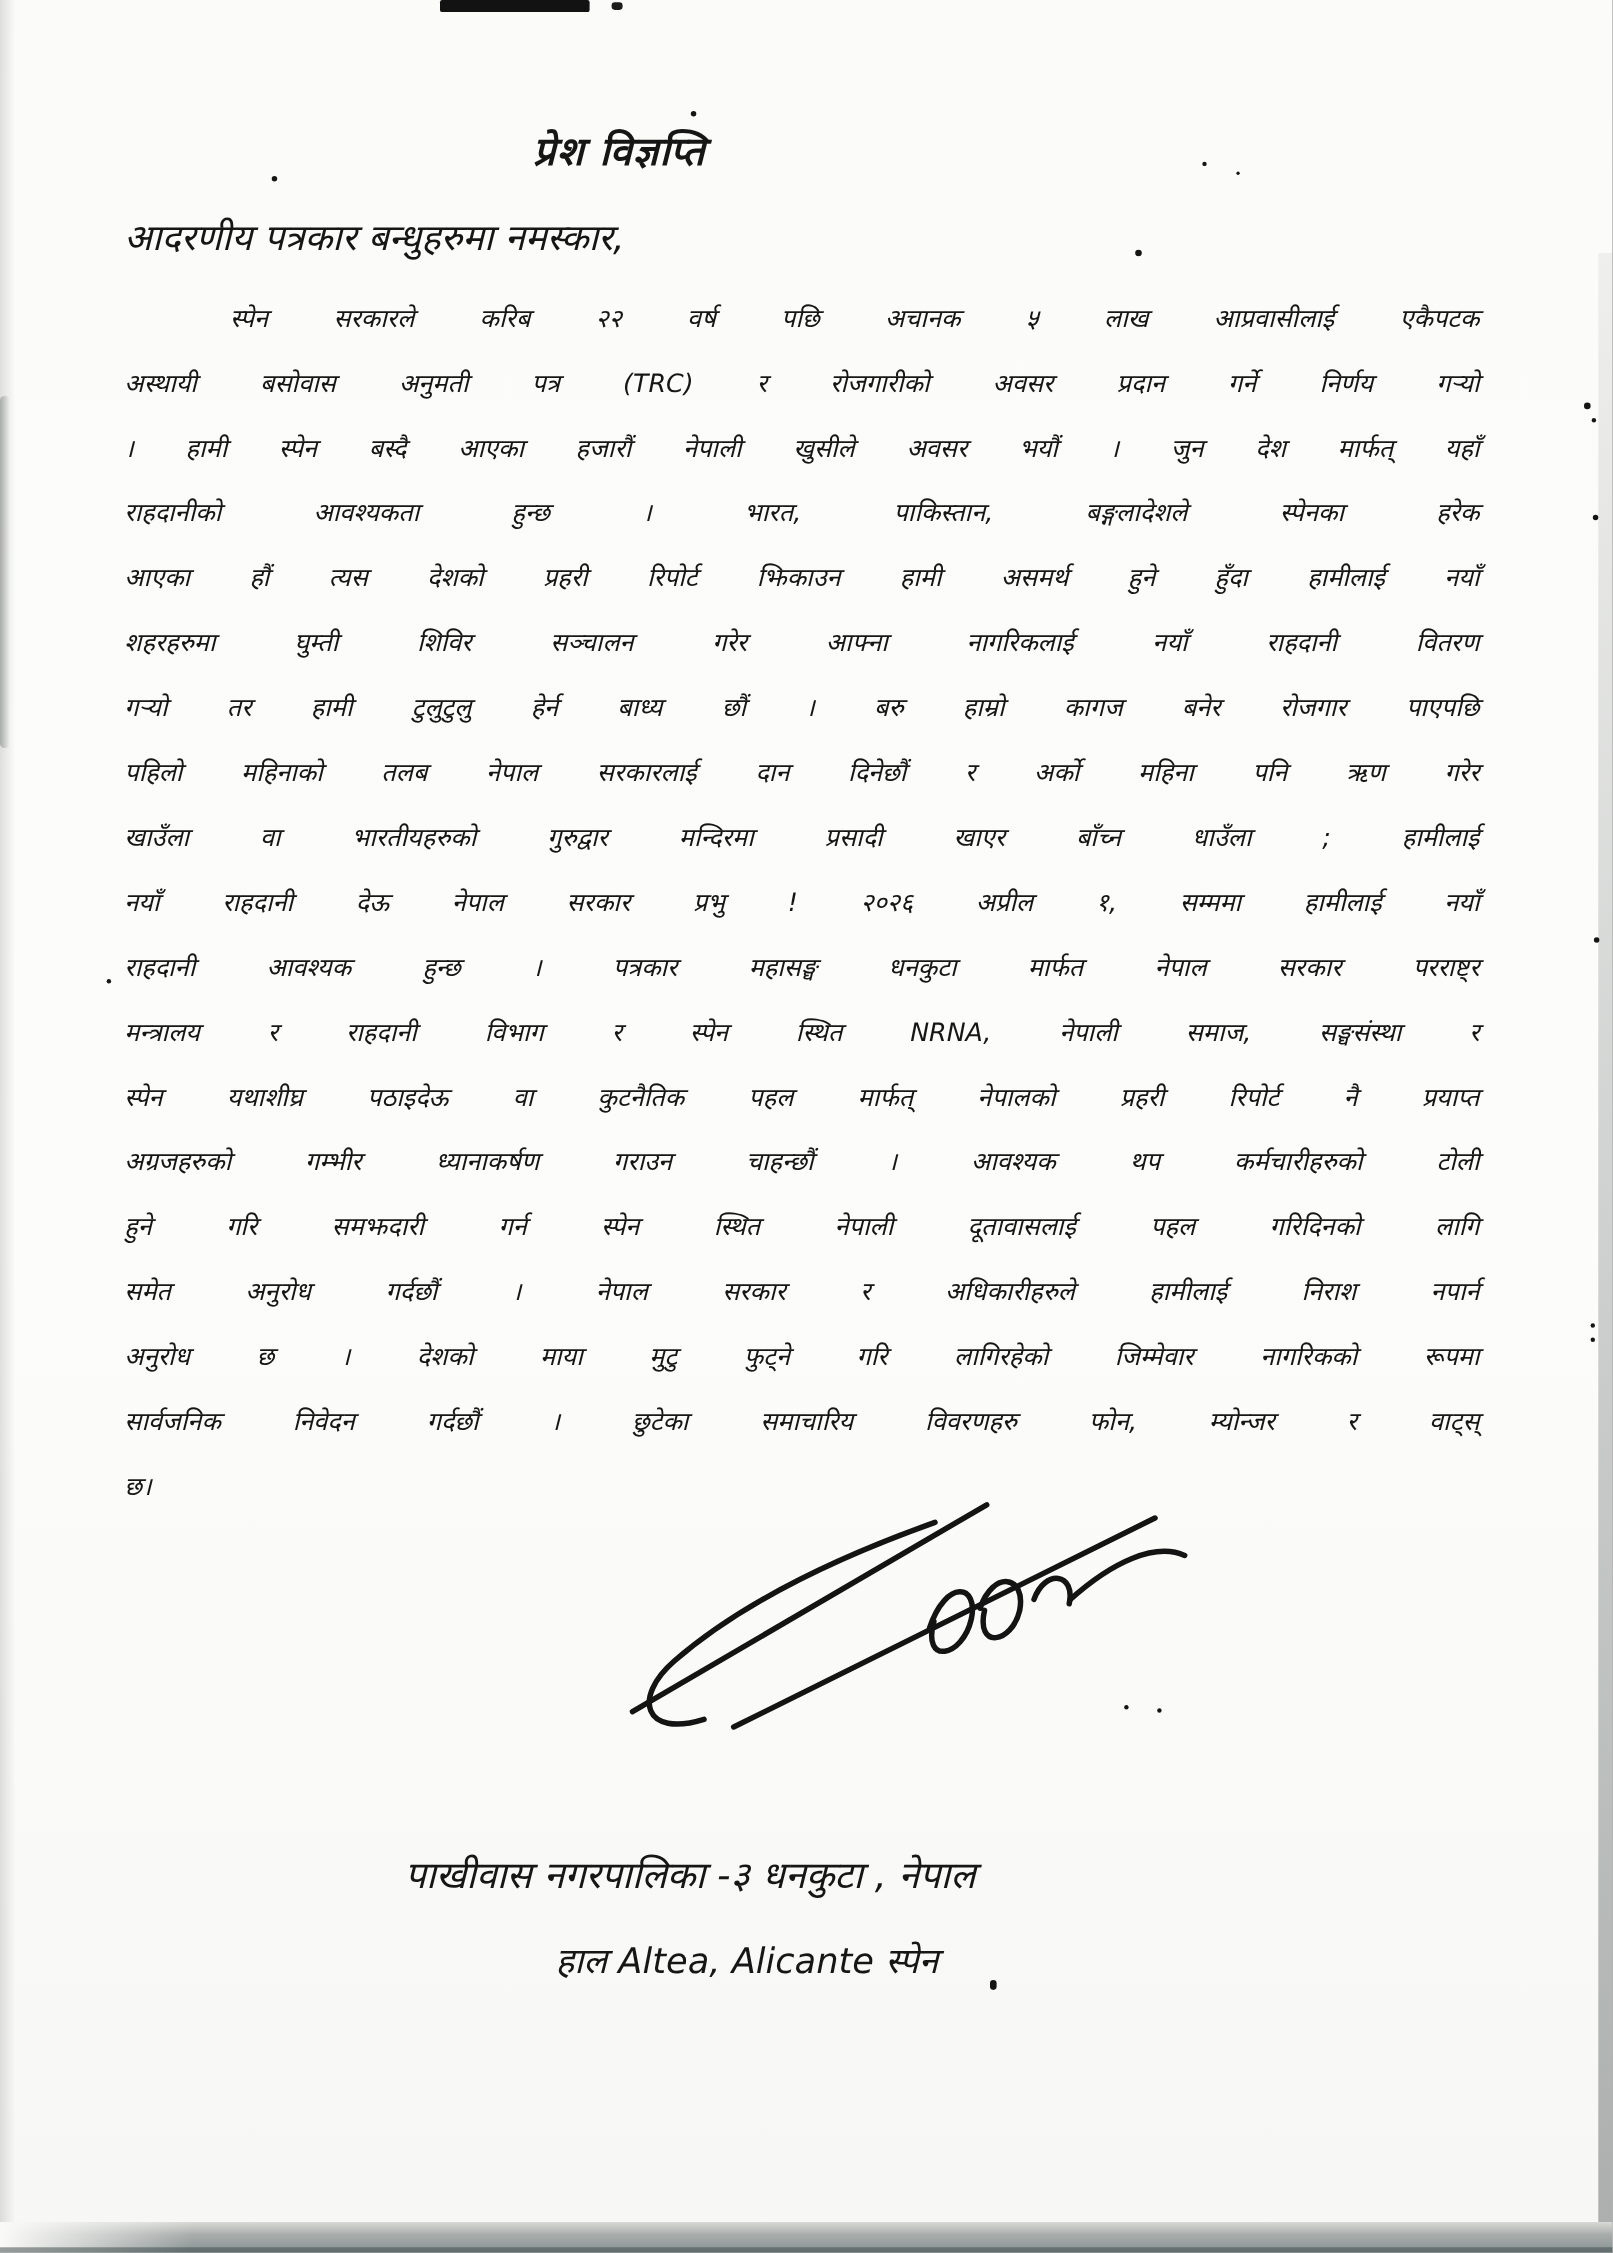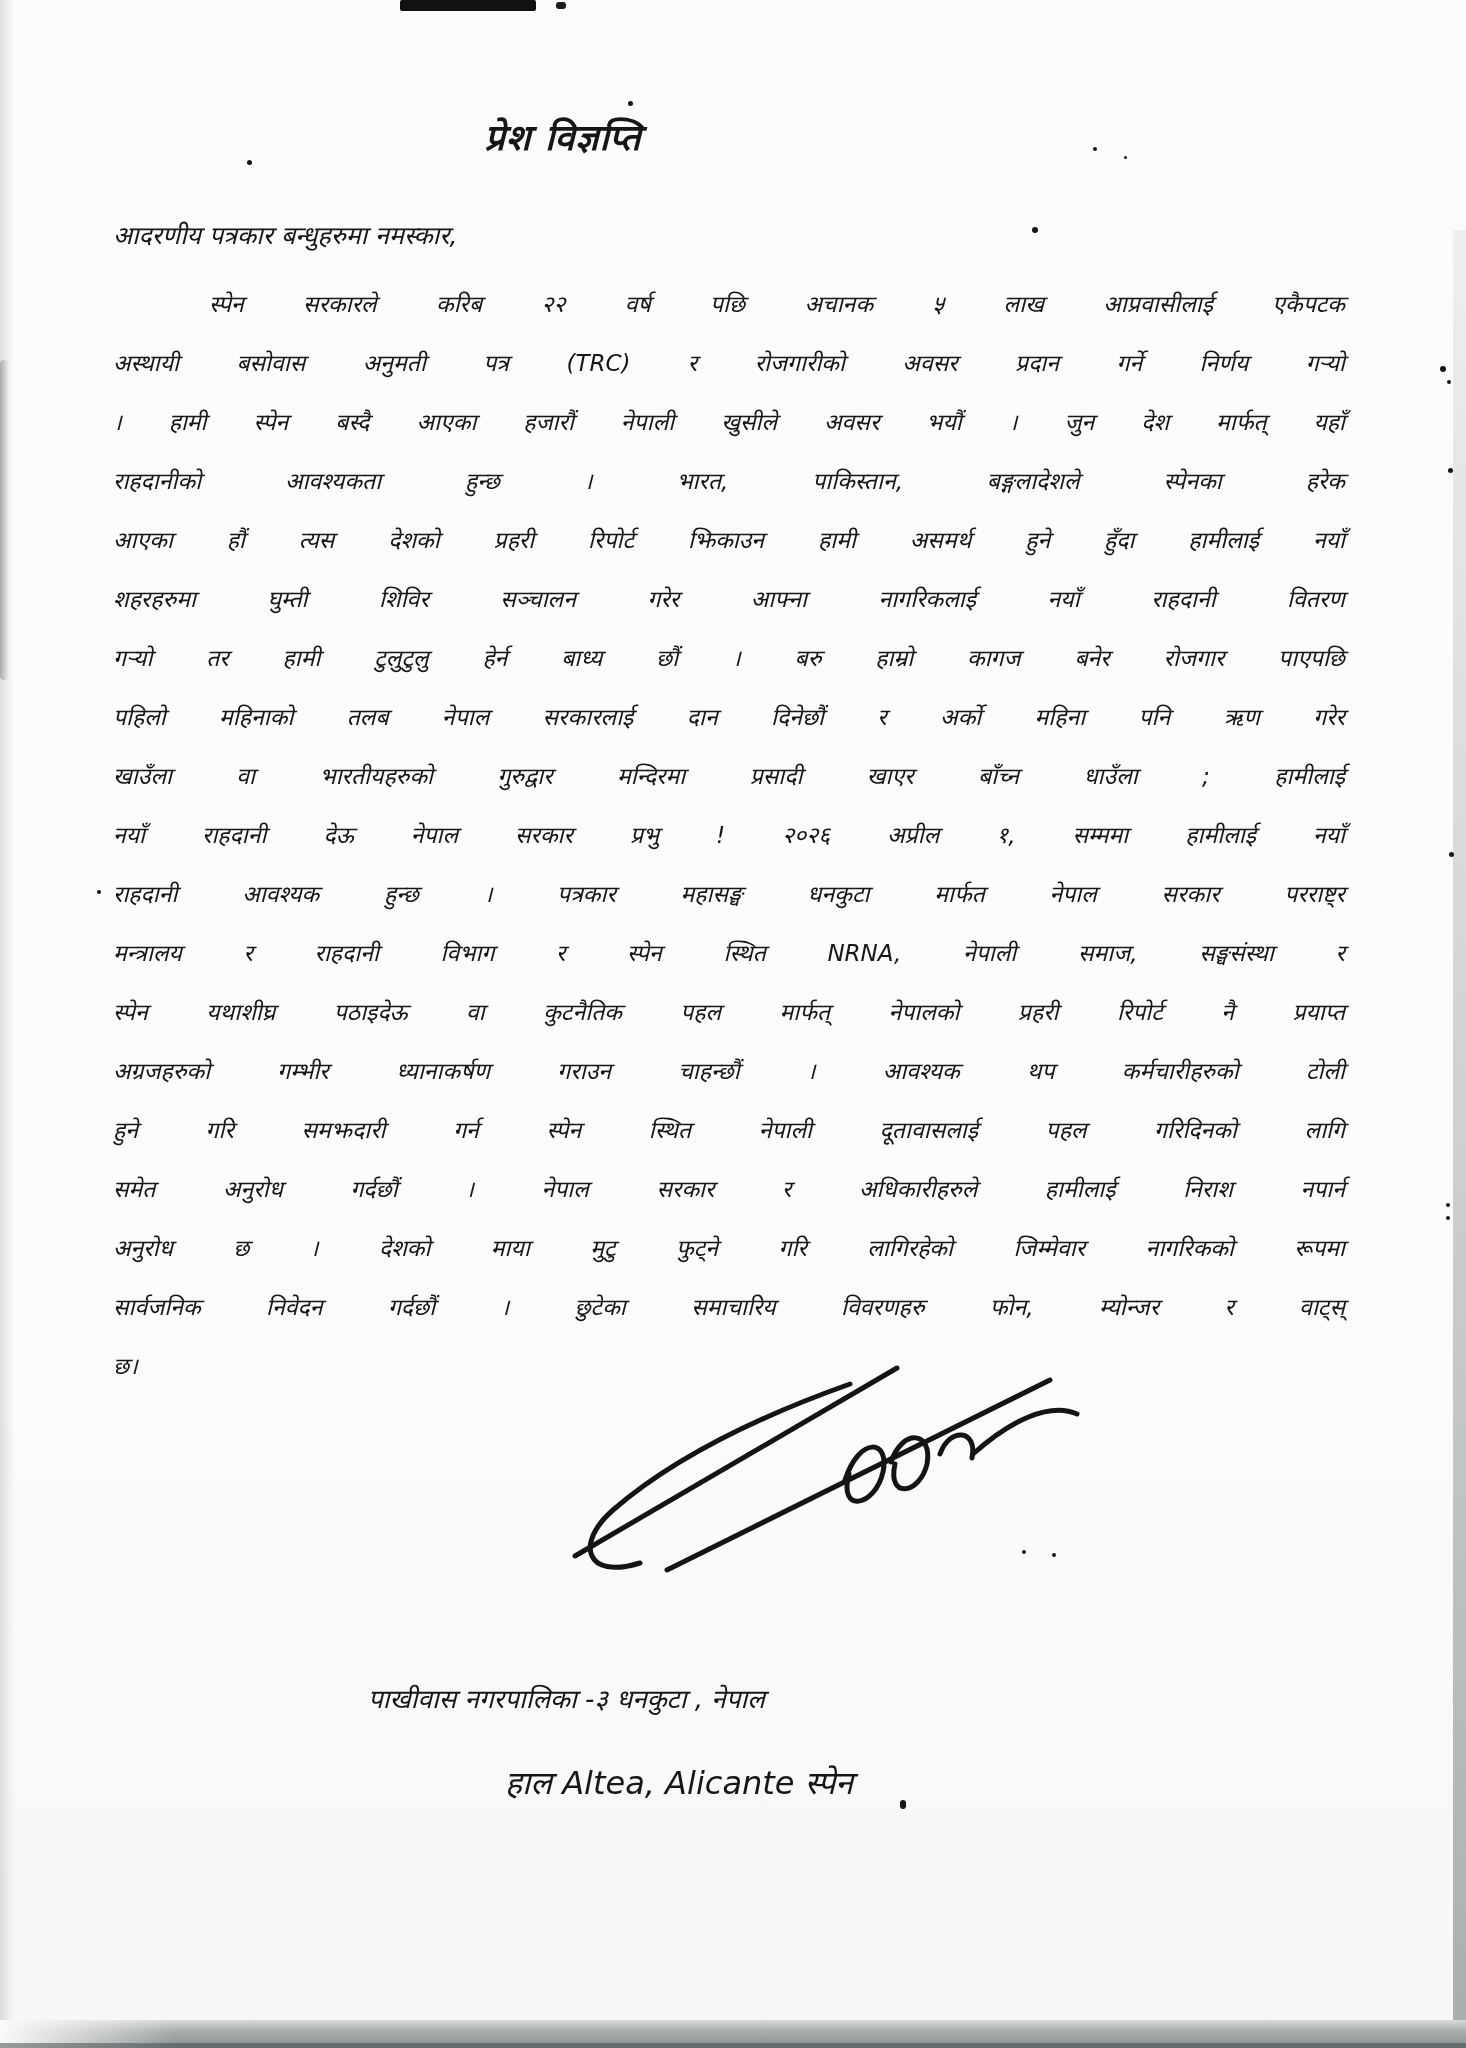"आदरणीय पत्रकार बन्धुहरुमा नमस्कार," .salutation { font-size: 25px -> 33px; margin: 56px 0 0 -> 31px 0 0 }
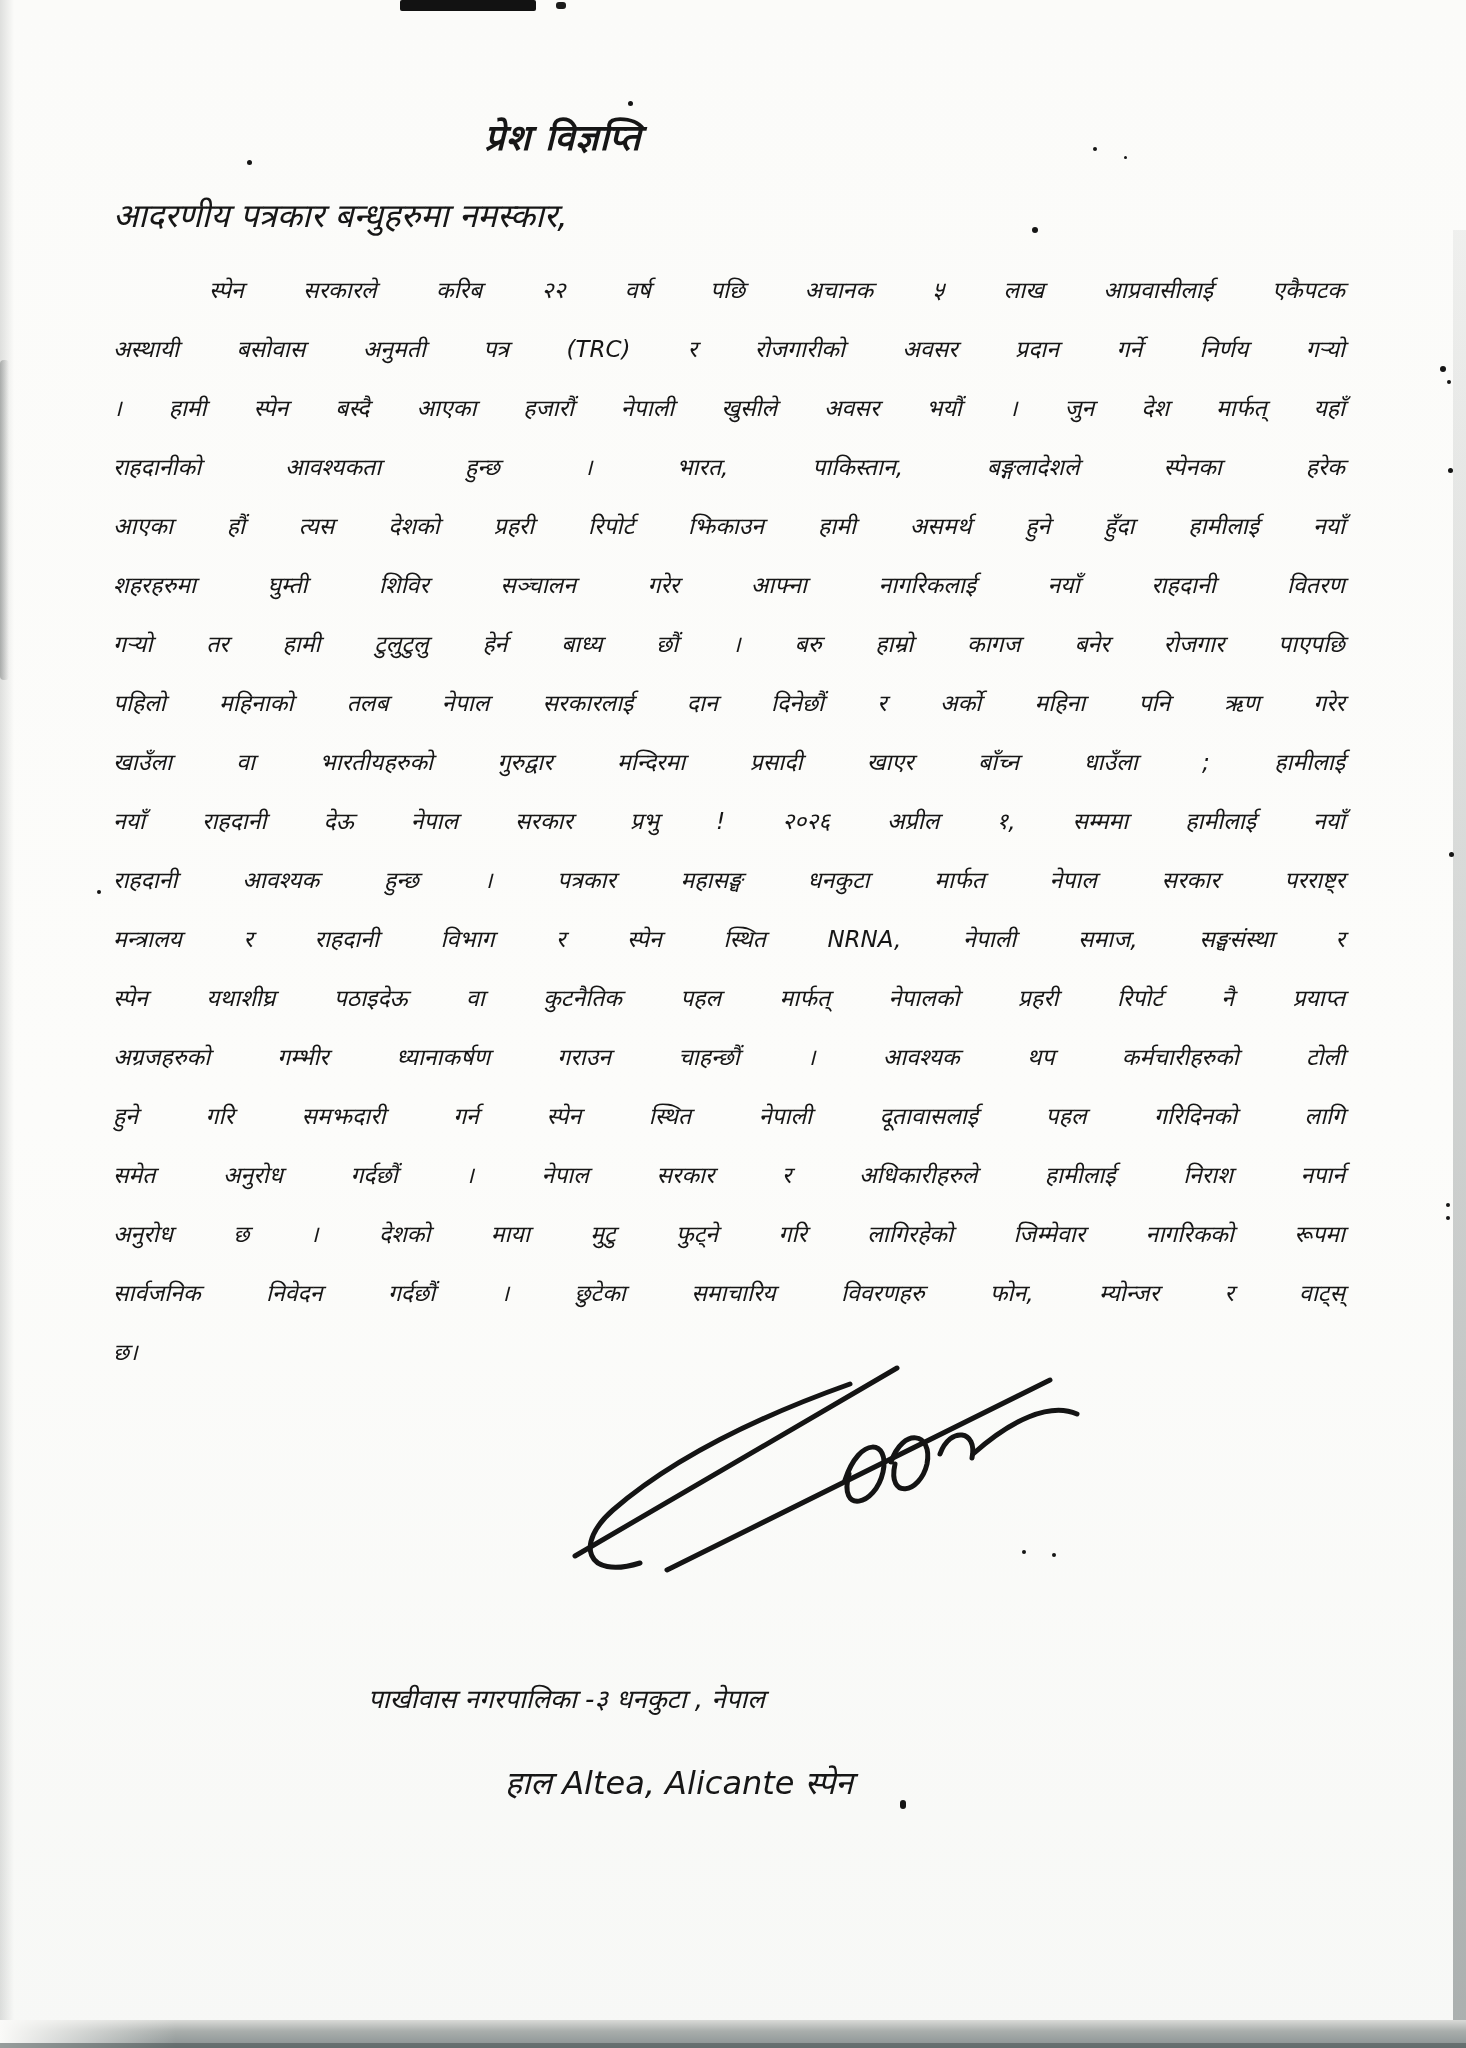"पाखीवास नगरपालिका -३ धनकुटा ," .signatory-address { font-size: 26px -> 34px }
